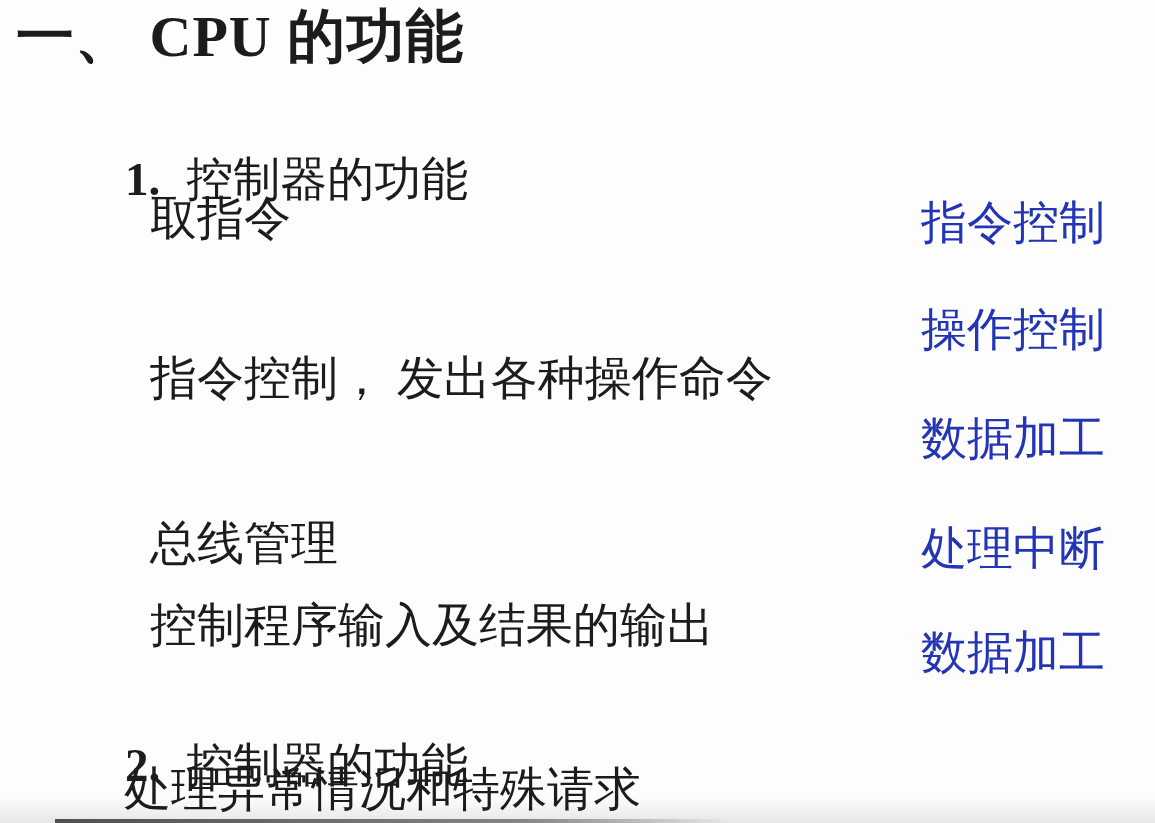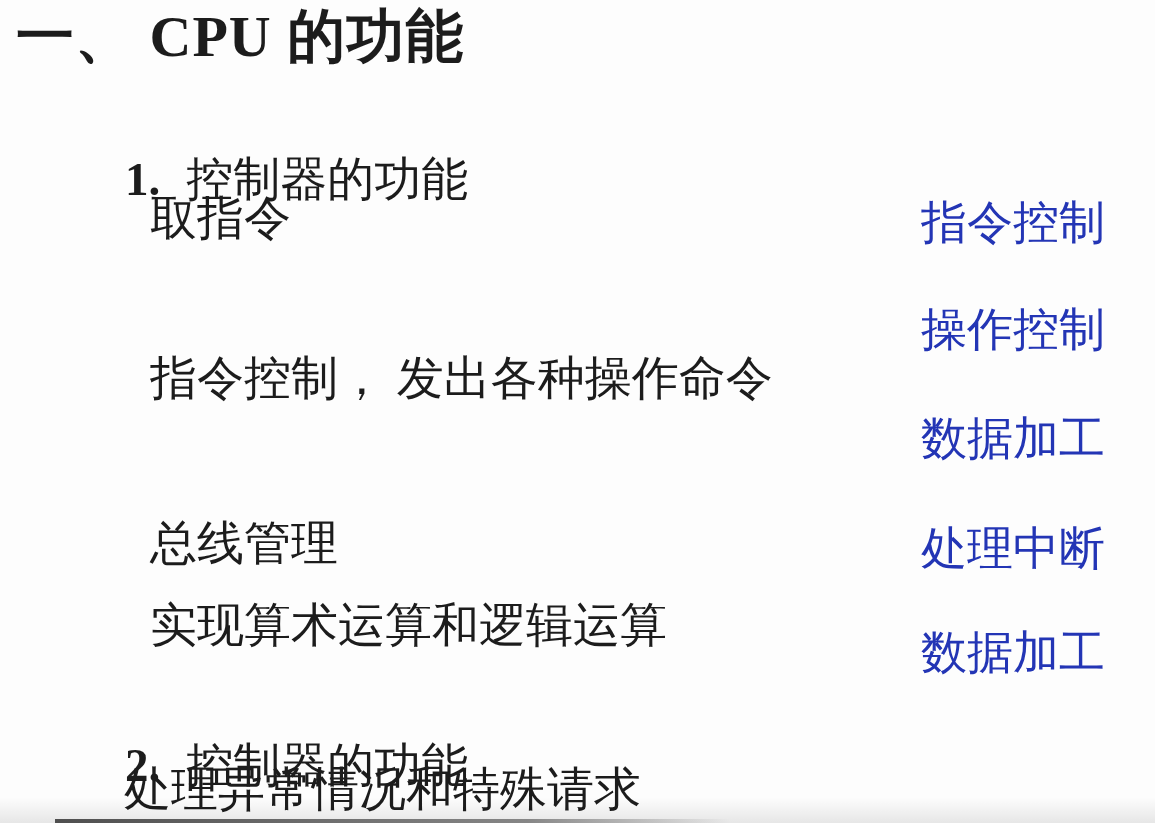"实现算术运算和逻辑运算" div.row { text: 实现算术运算和逻辑运算 -> 控制程序输入及结果的输出 }
